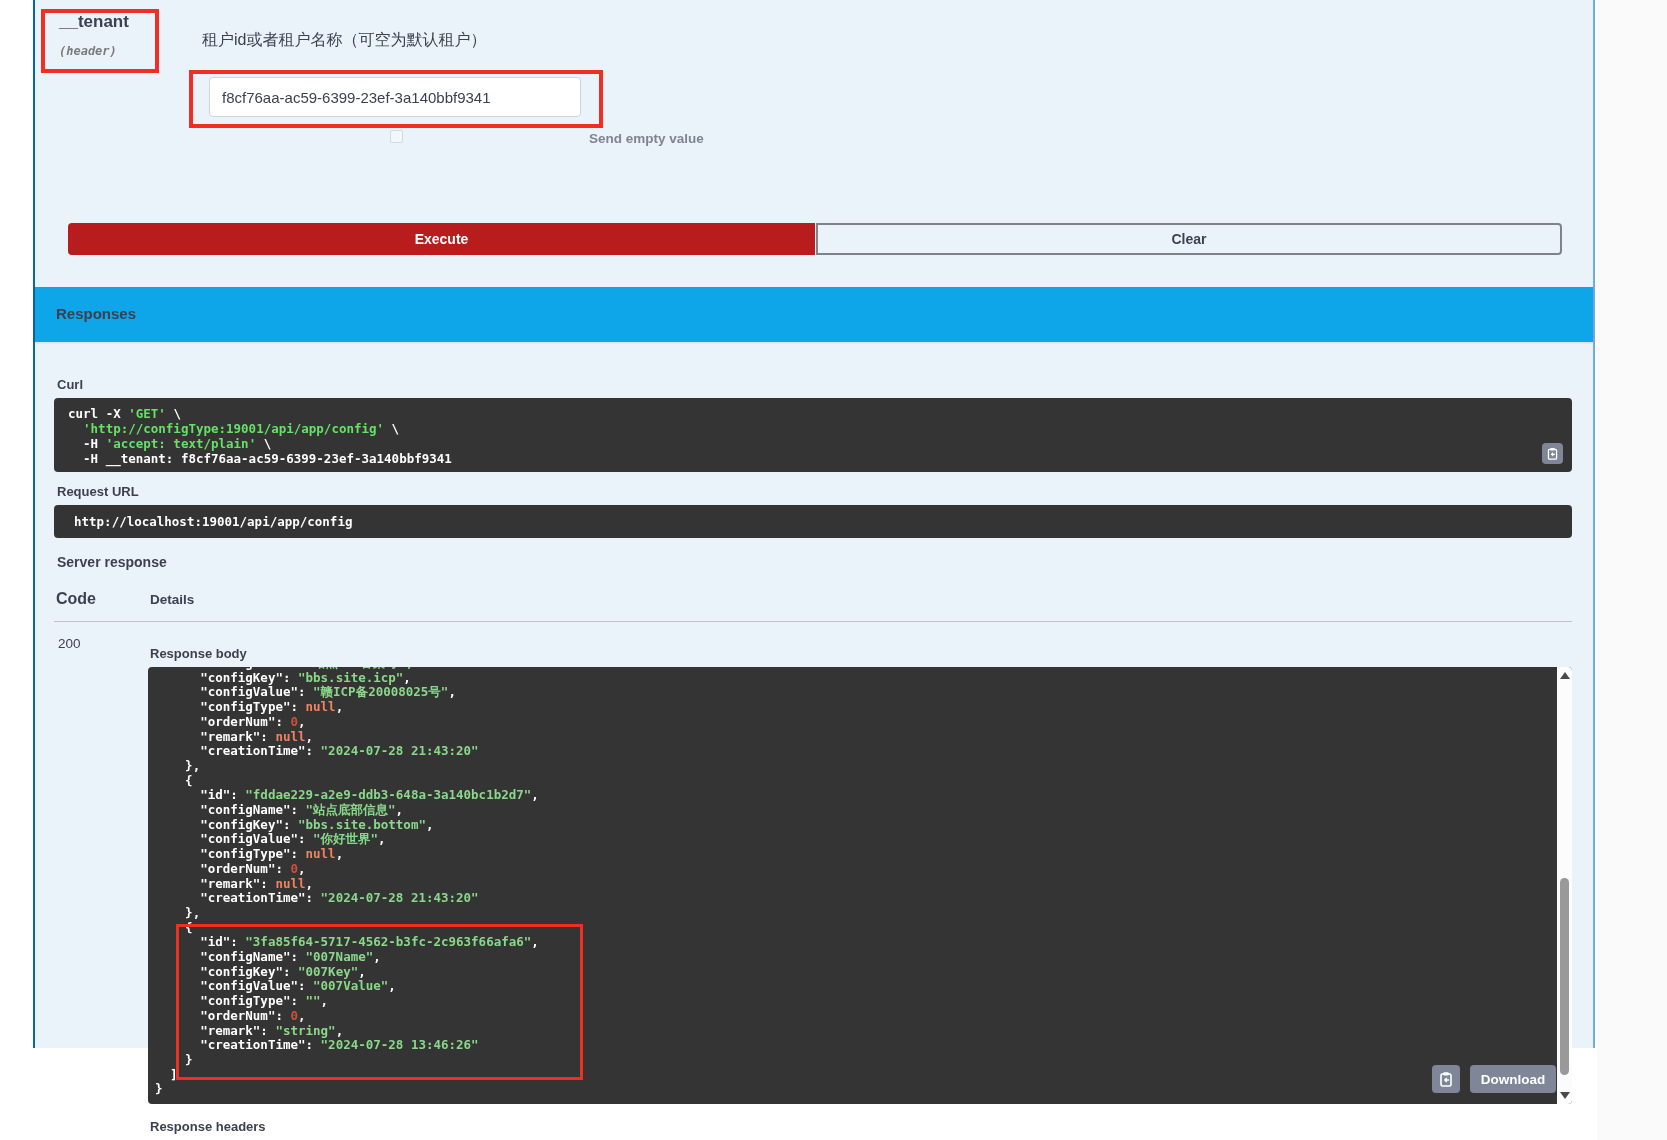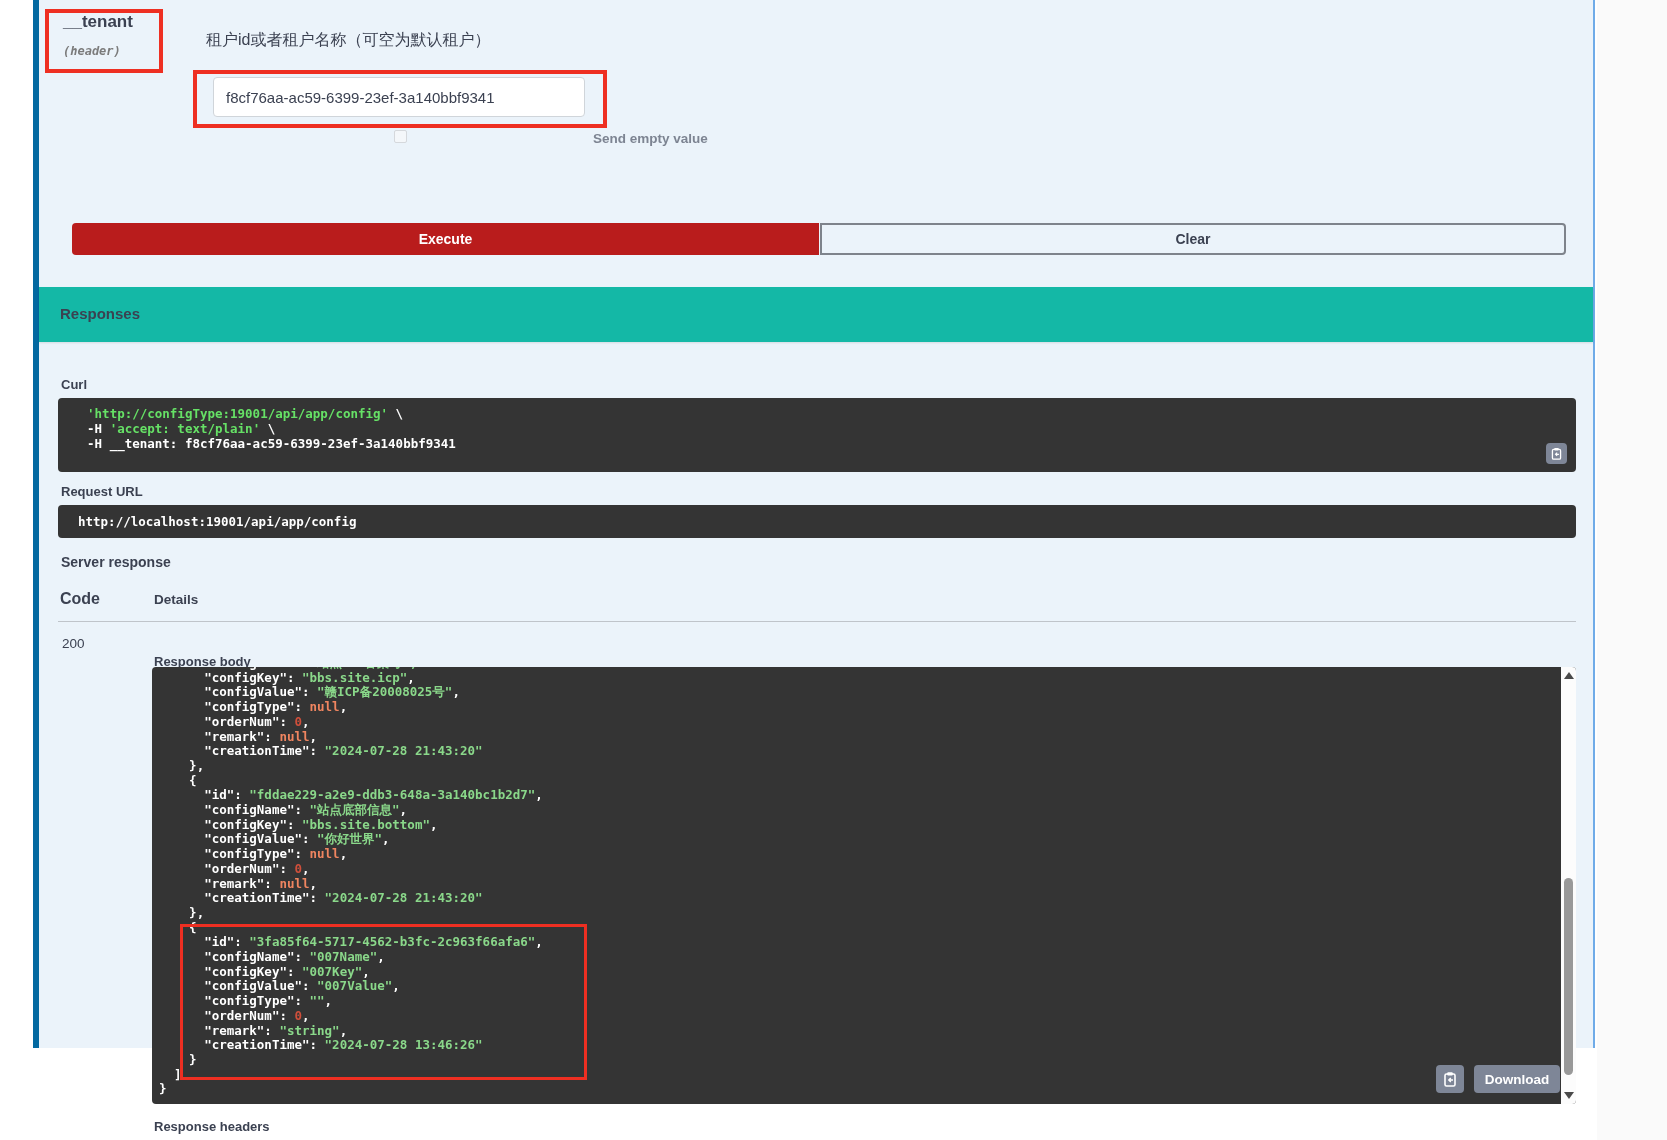"__tenant" .opblock { border-left: 6px solid #0369a1 -> 2px solid #0369a1 }
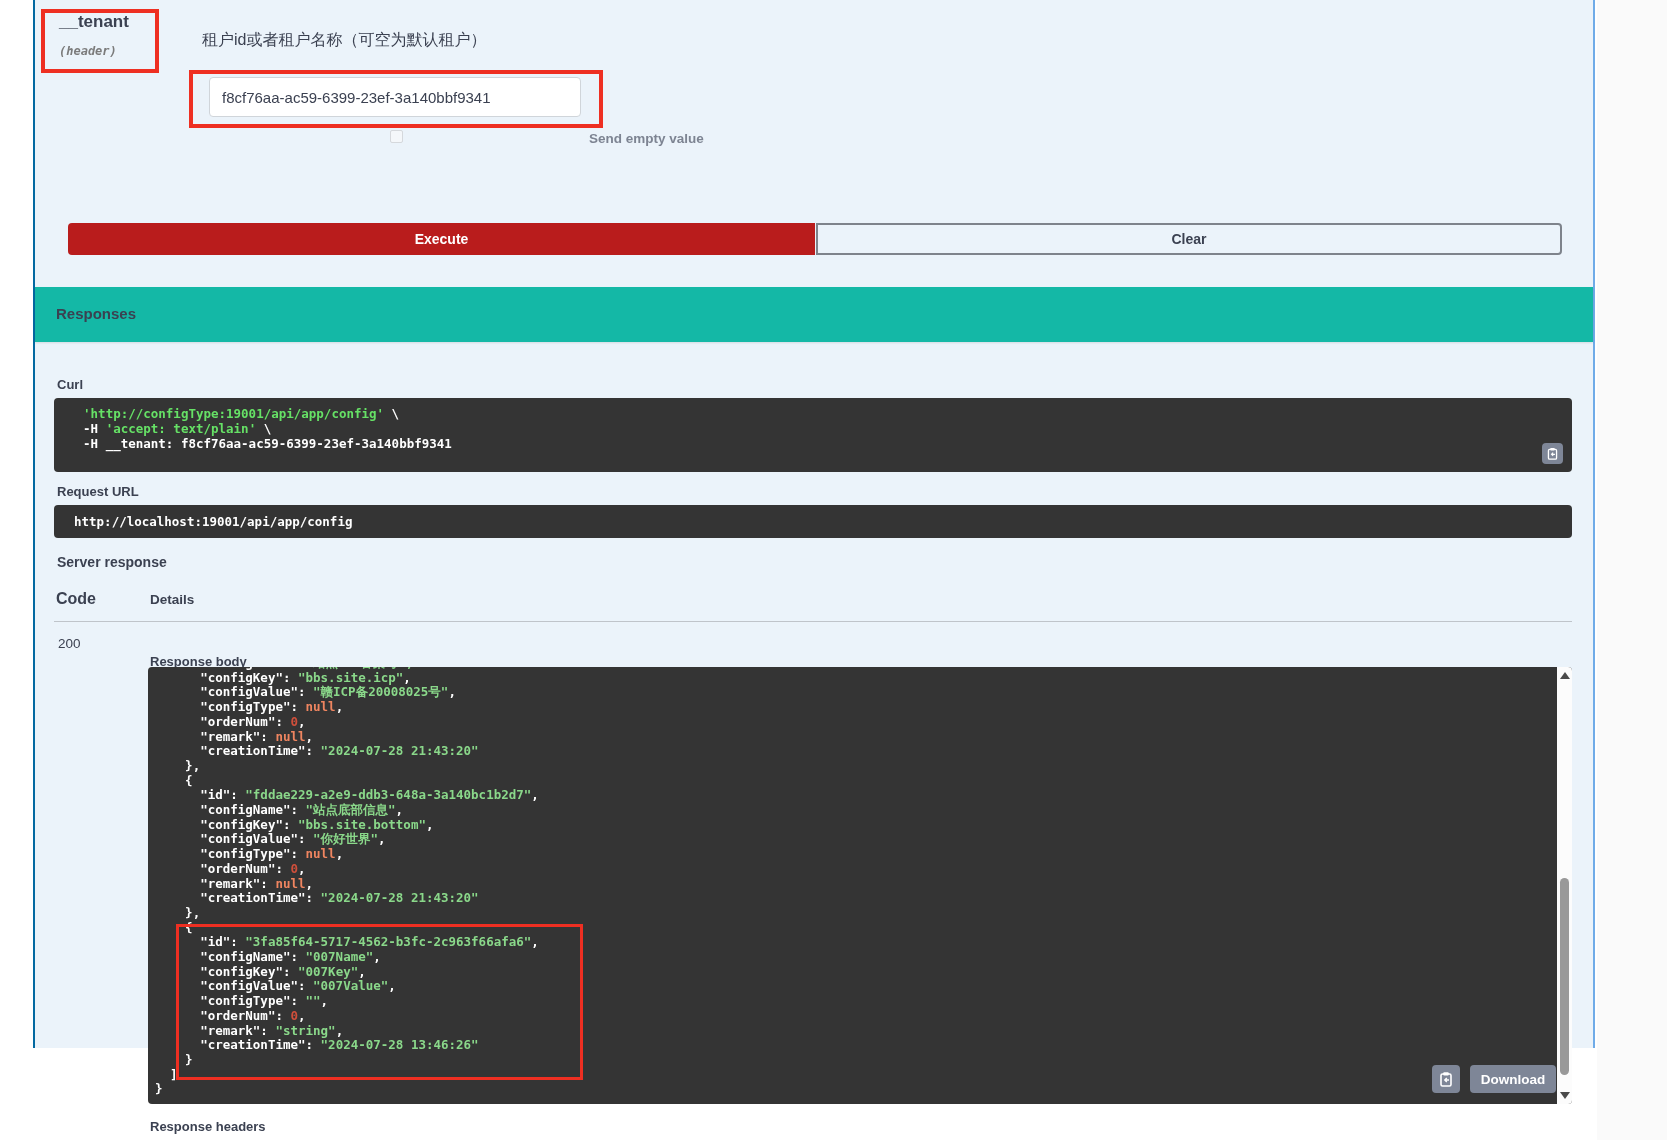"Responses" .resp-header-band { background: #14b8a6 -> #0ea5e9 }
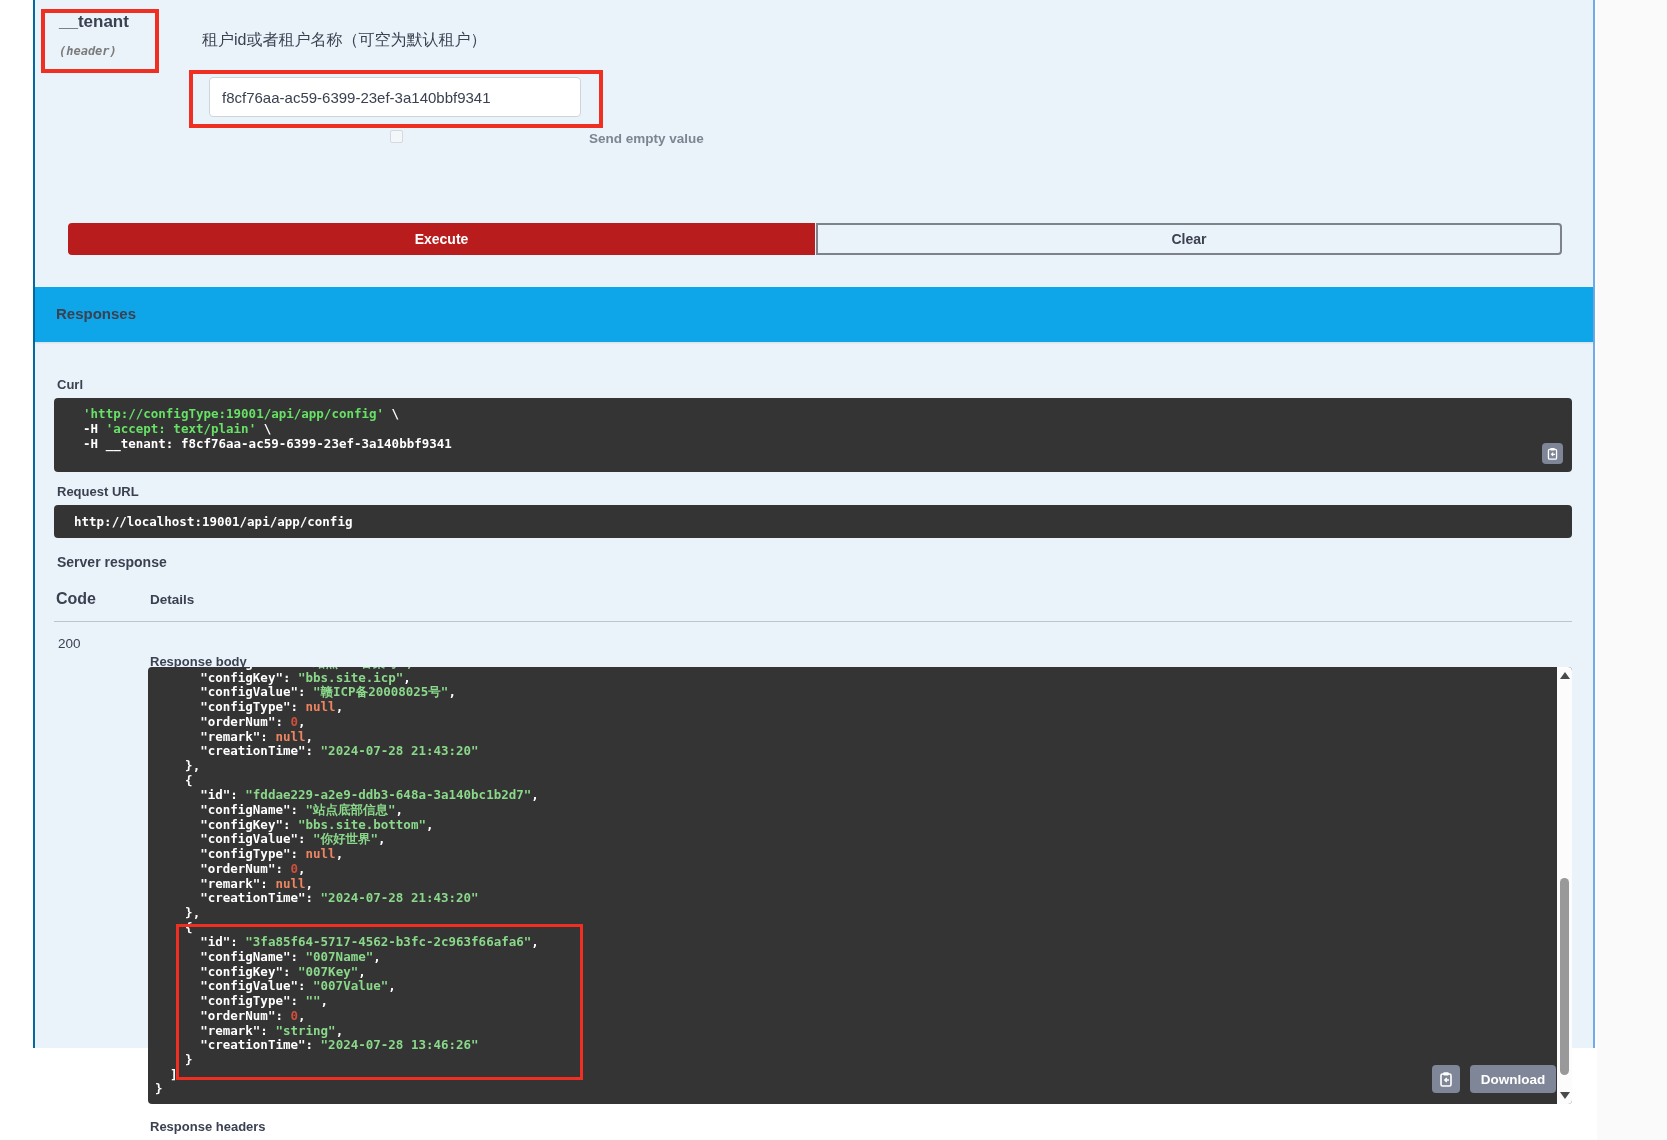"curl -X 'GET' \" div { html: none -> <div><span>curl -X </span><span>'GET'</span><span> \</span></div> }
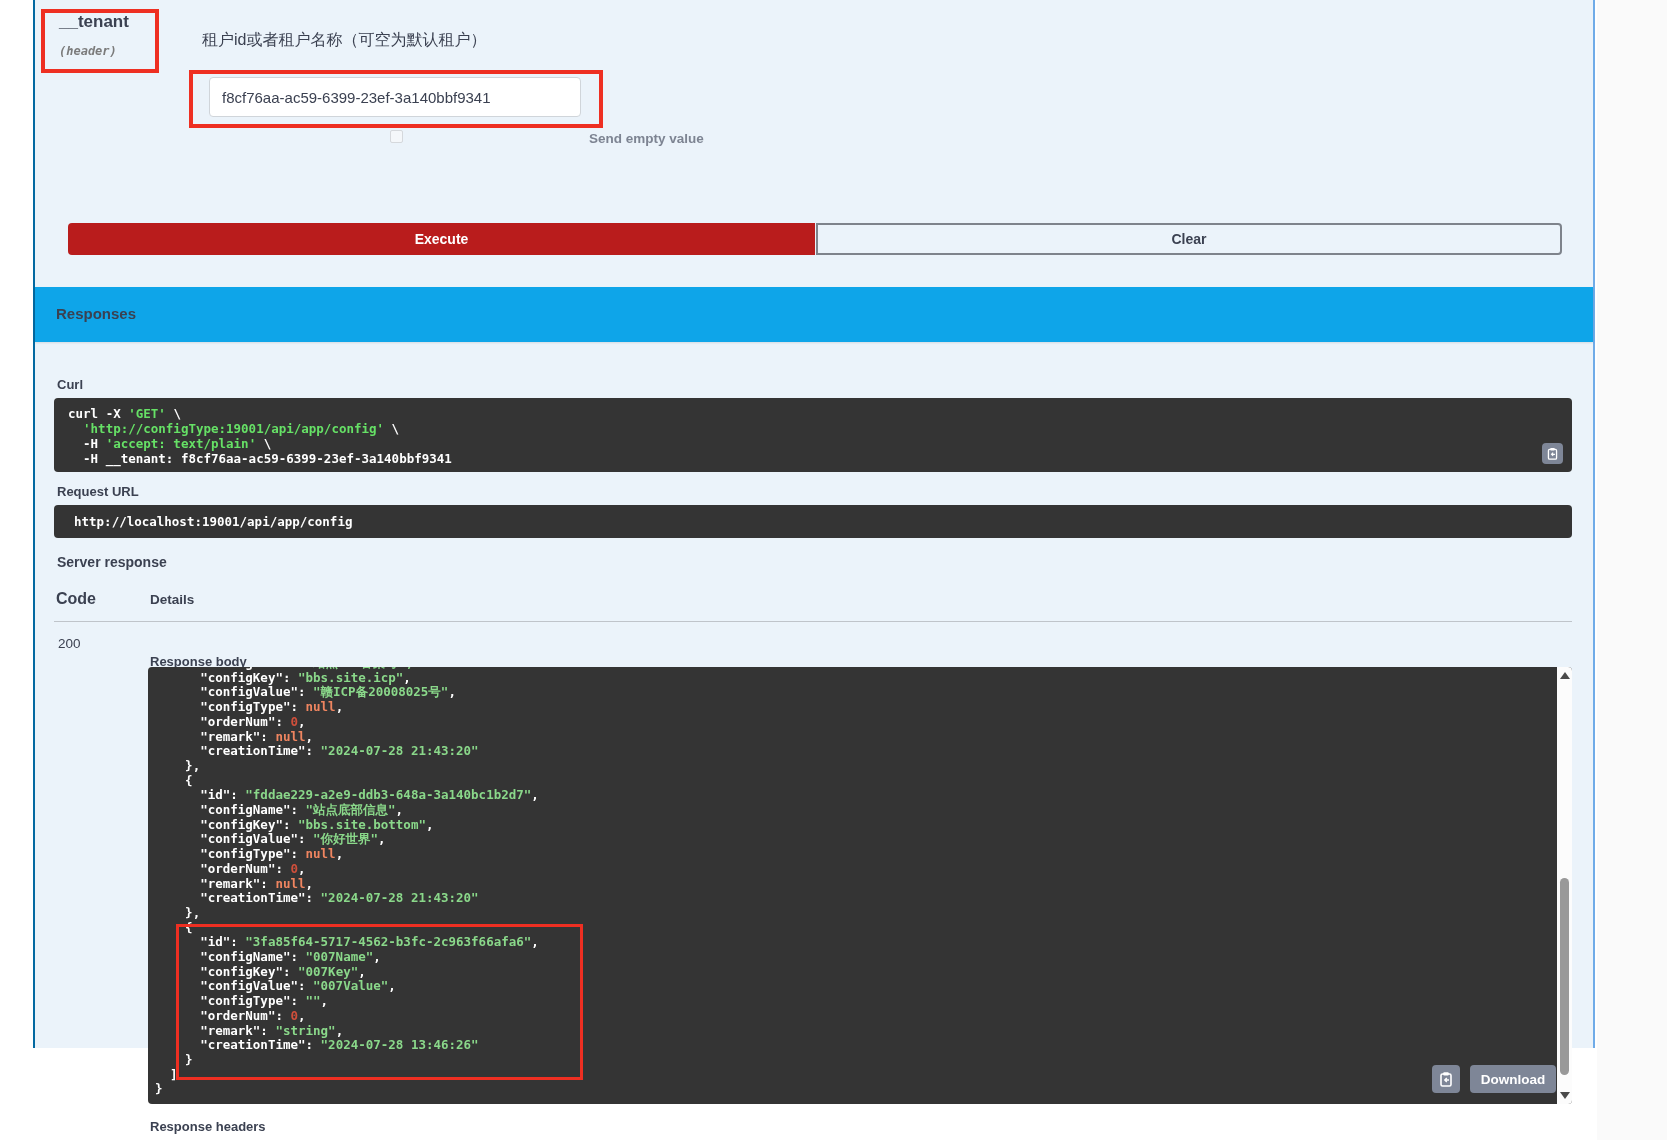"Response body" .resp-body-lbl { margin-top: 8px -> none }
